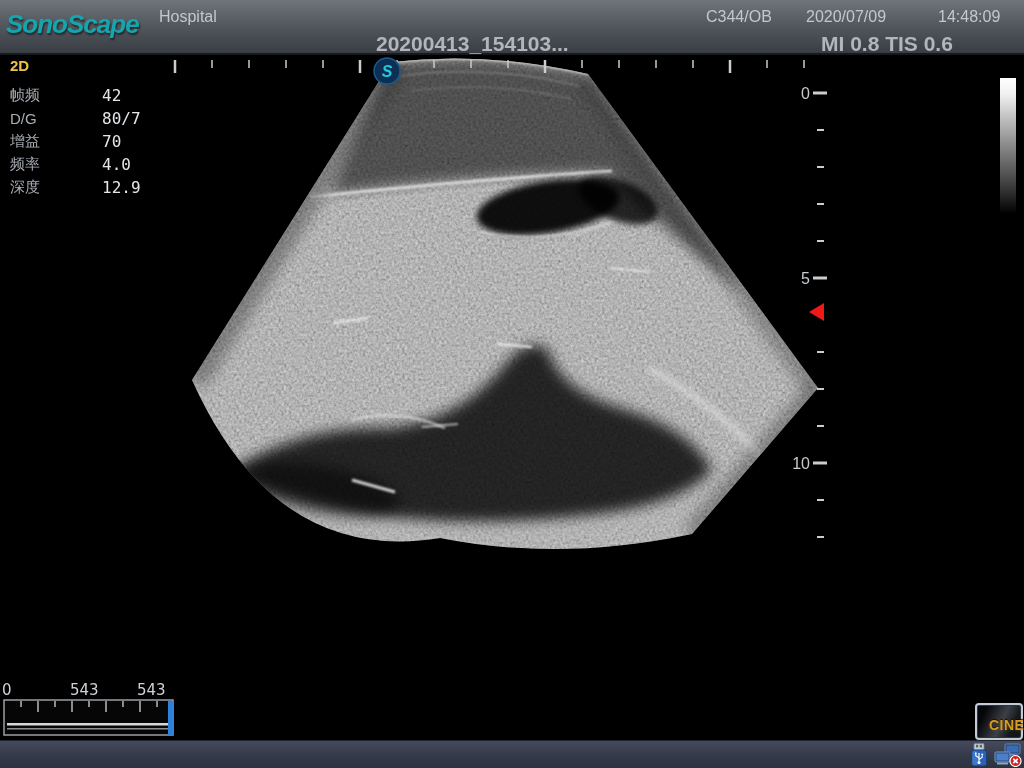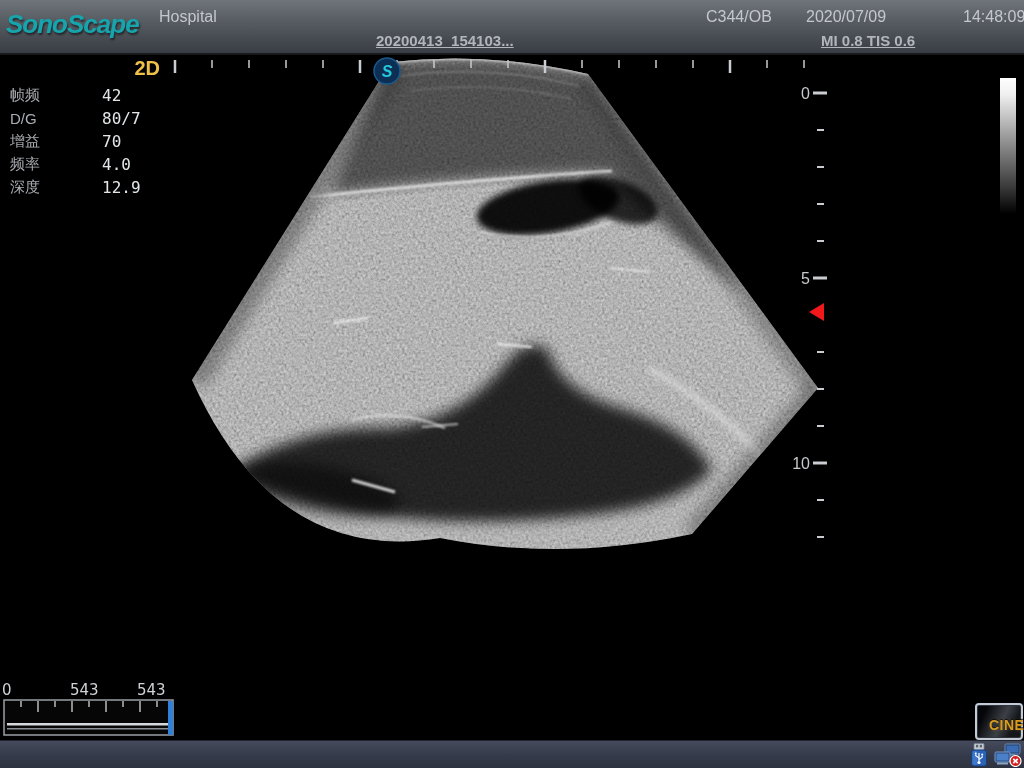"14:48:09" .time { margin-left: 25px -> none }
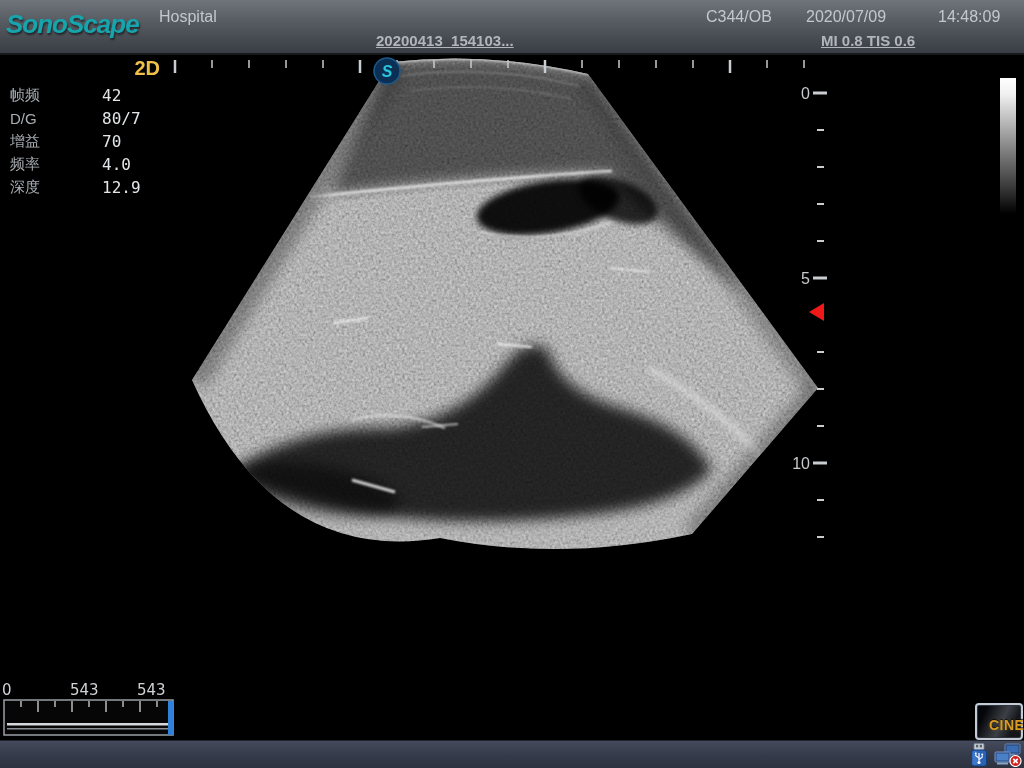"20200413_154103..." .topbar .txt2 { font-size: 15px -> 21px; text-decoration: underline -> none }
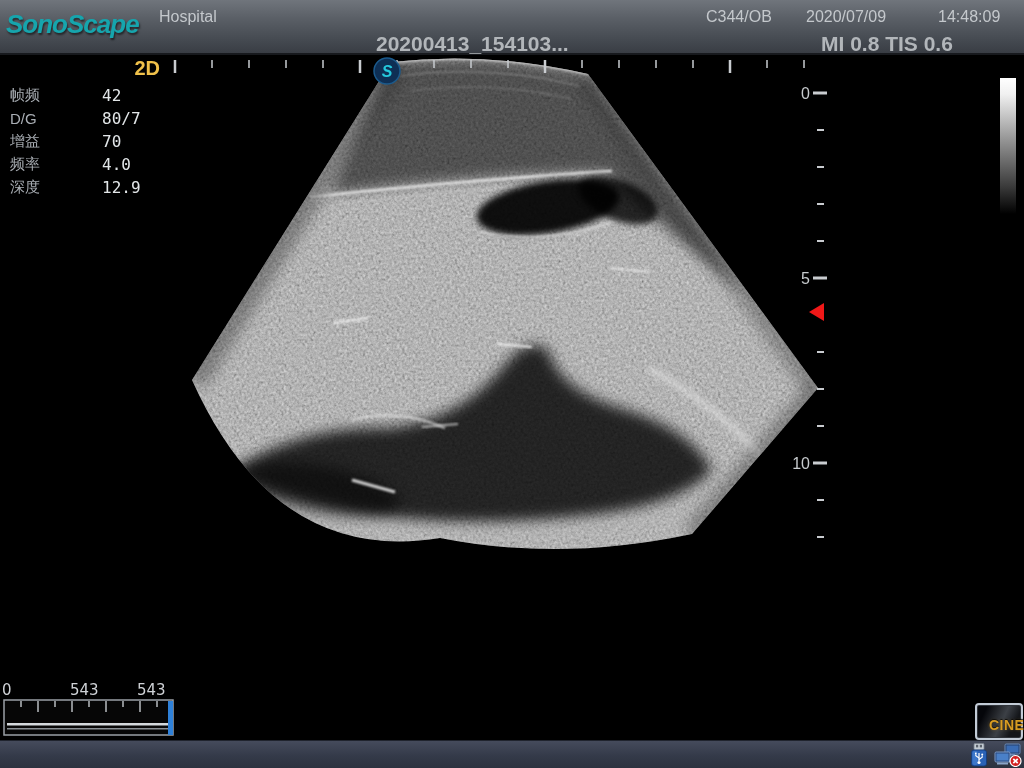"2D" .mode { font-size: 20px -> 15px; text-align: right -> none }
